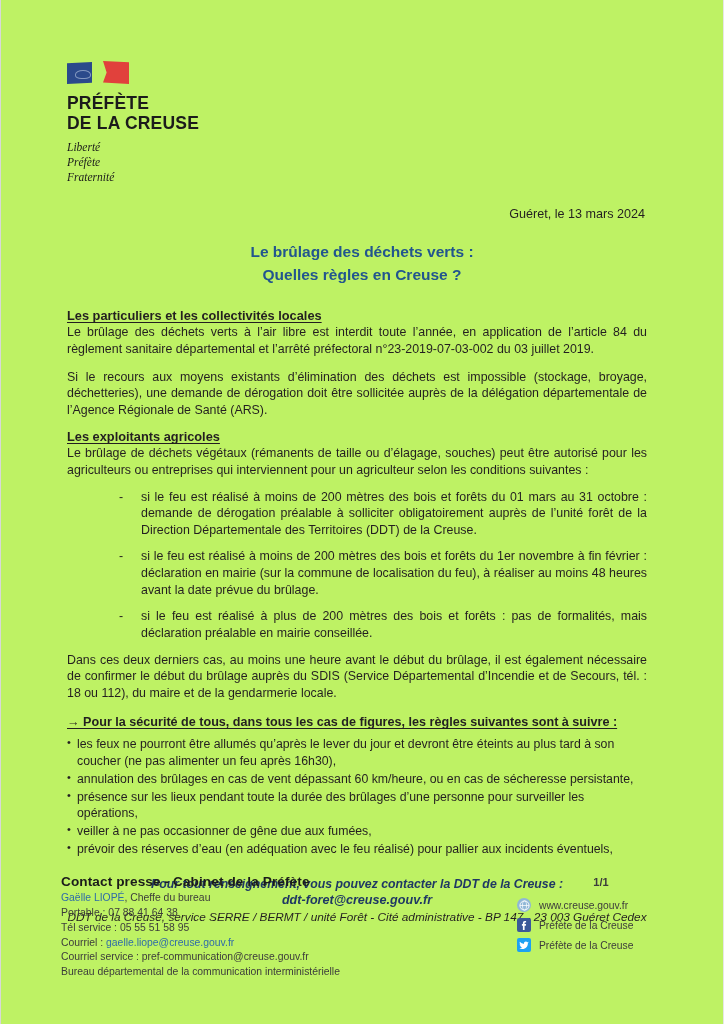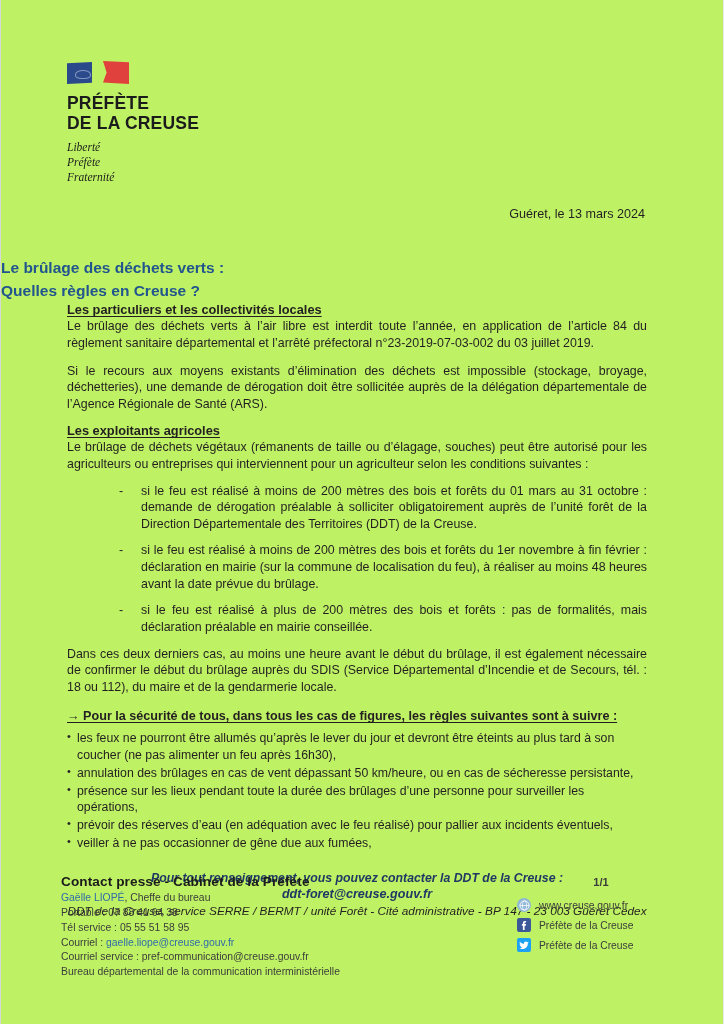"Le brûlage des déchets verts :" .subject-title { margin-top: 36px -> 20px; text-align: left -> center }
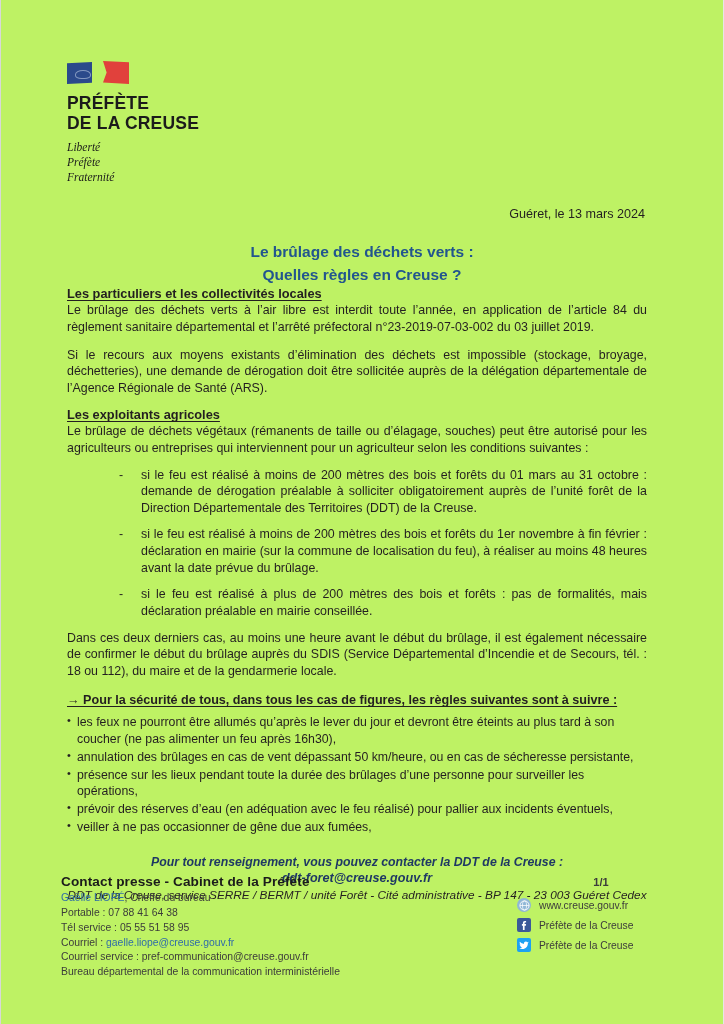"Les particuliers et les collectivités" .content { margin-top: none -> 22px }
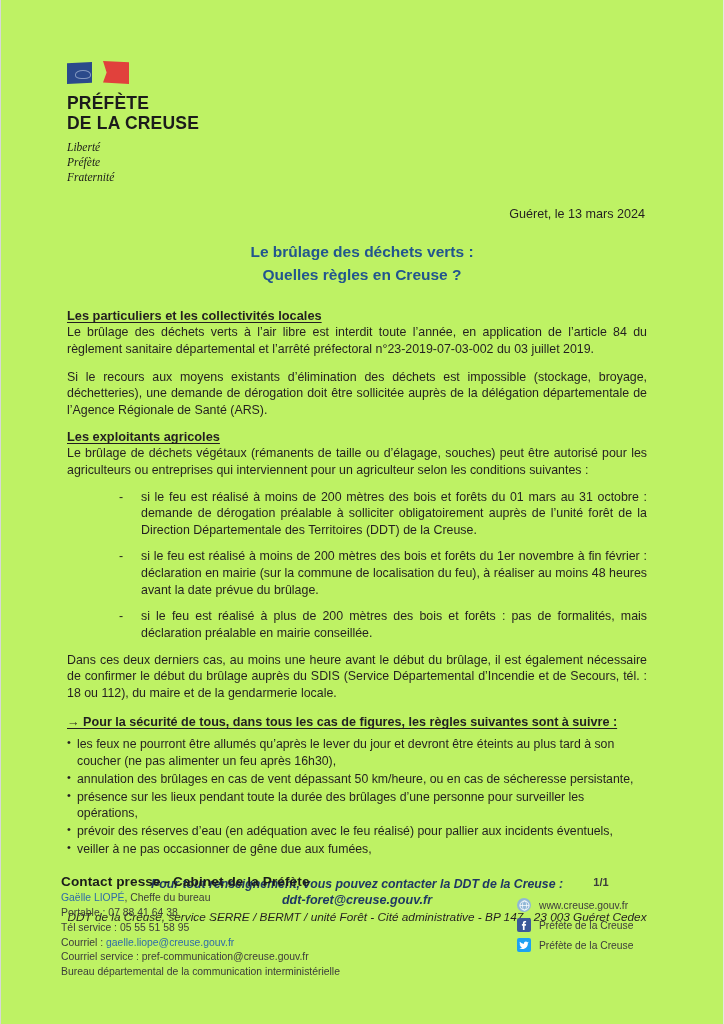"annulation des brûlages en cas" li { text: 50 -> 60 }
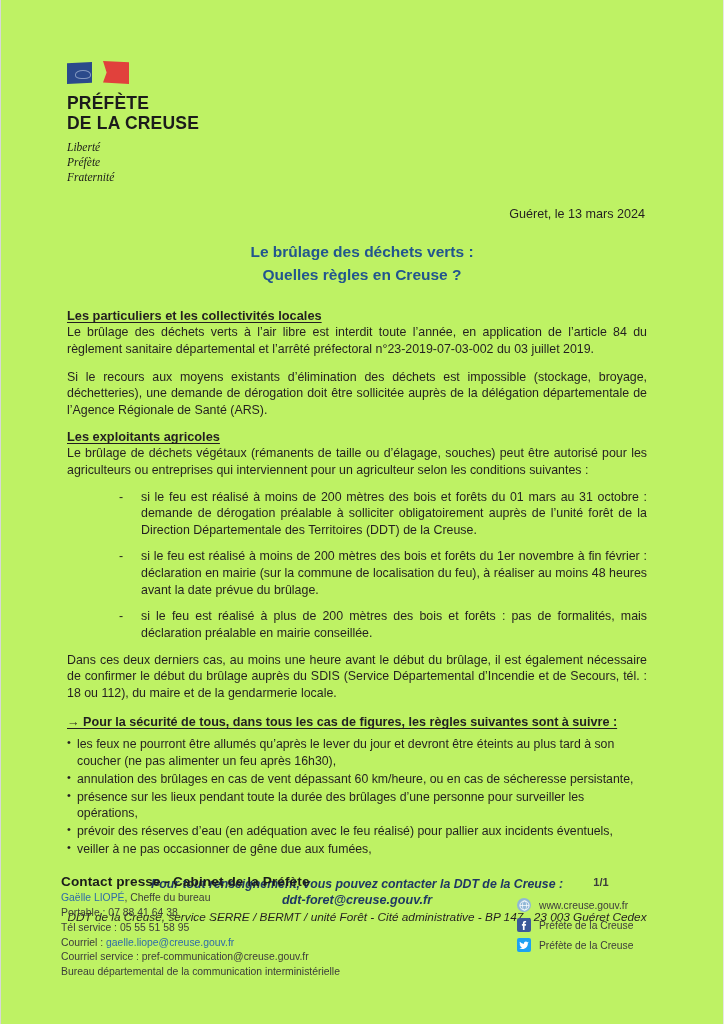"prévoir des réserves d’eau (en" li { order: before "veiller à ne pas occasionner" -> after "veiller à ne pas occasionner" }
